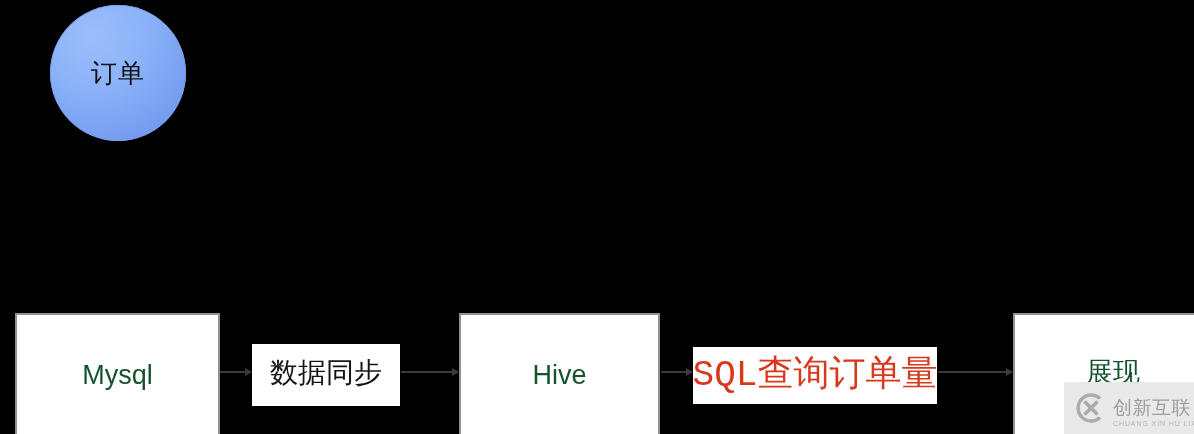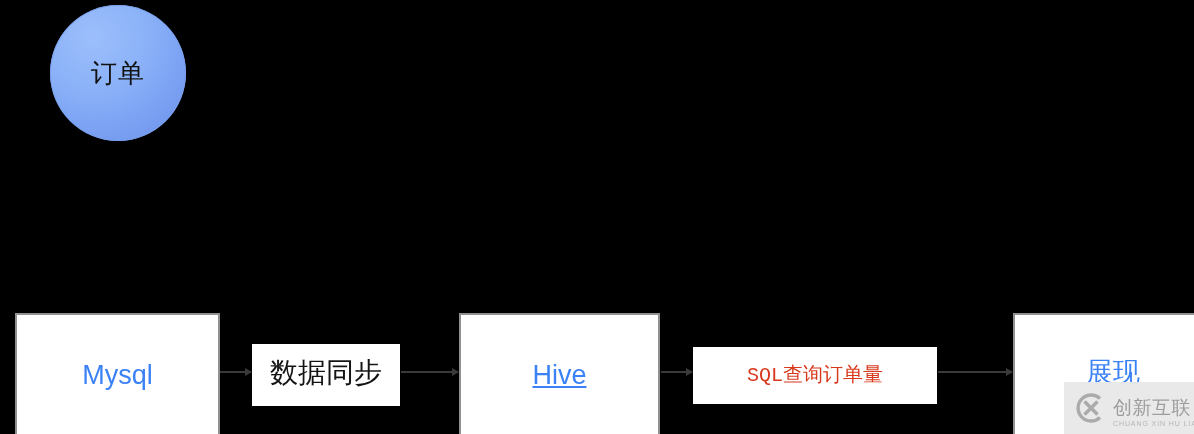"Mysql" .node-box .label { color: #3b82f6 -> #14532d }
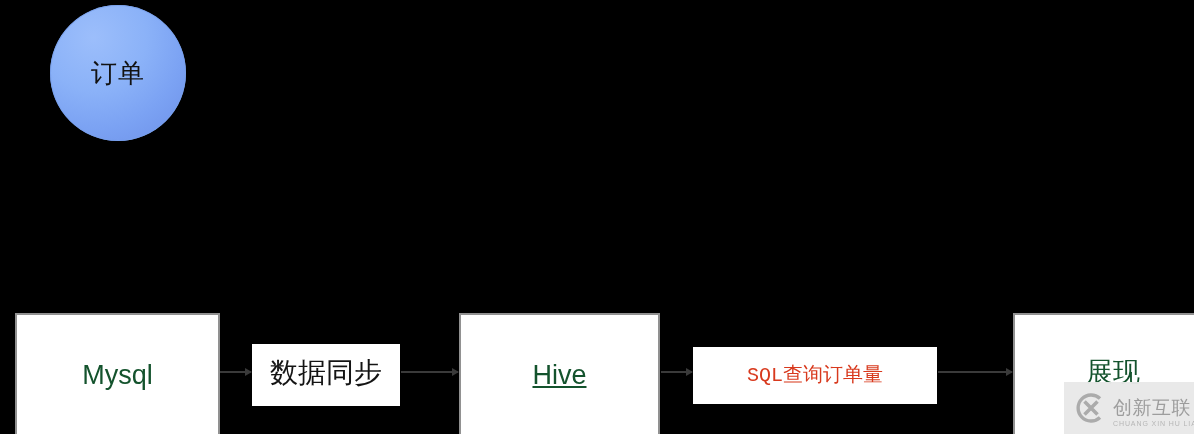"Hive" #box-hive .label { text-decoration: underline -> none }
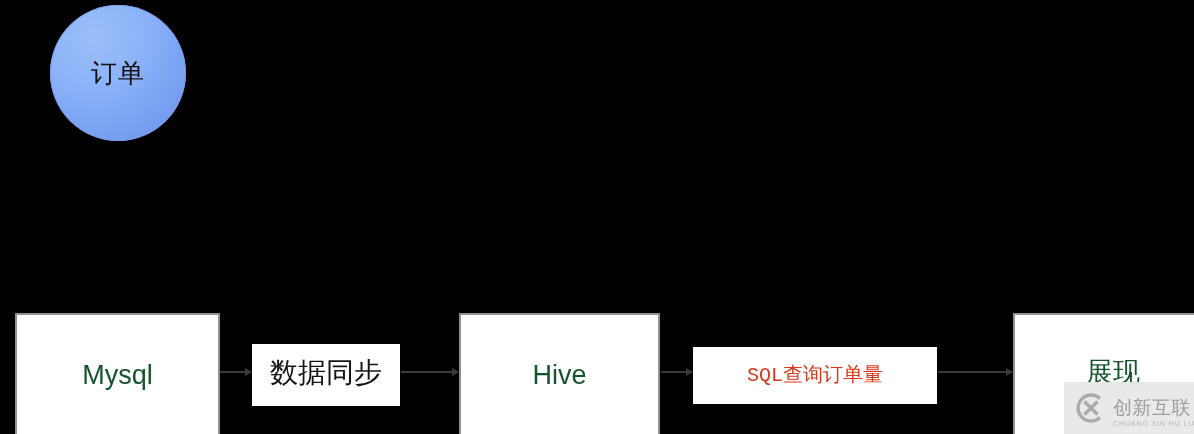"SQL查询订单量" #label-sql .label { font-size: 20px -> 36px }
